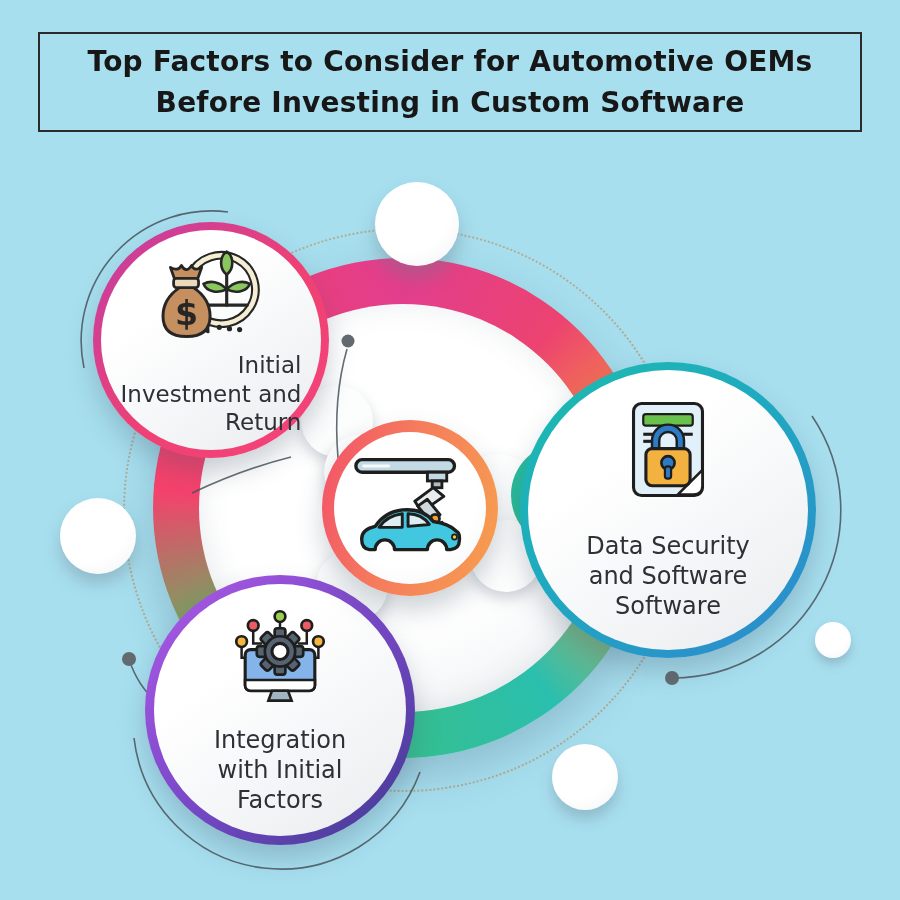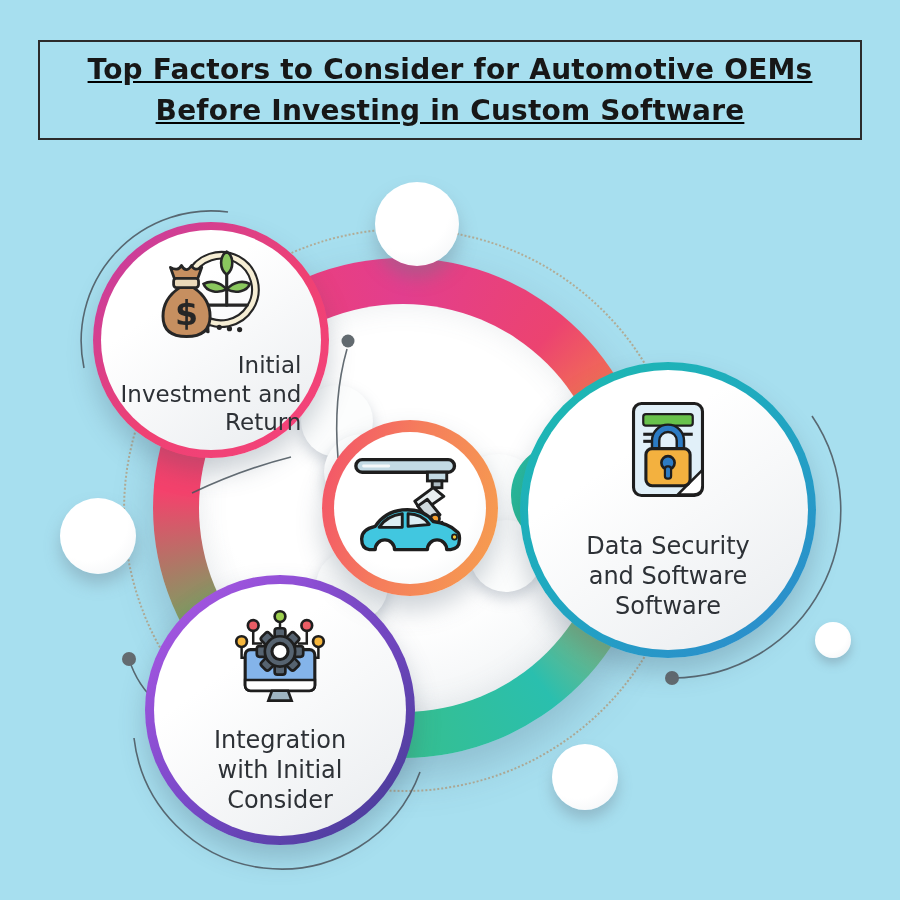"Top Factors to Consider for" .title-box { text-decoration: underline -> none; top: 40px -> 32px }
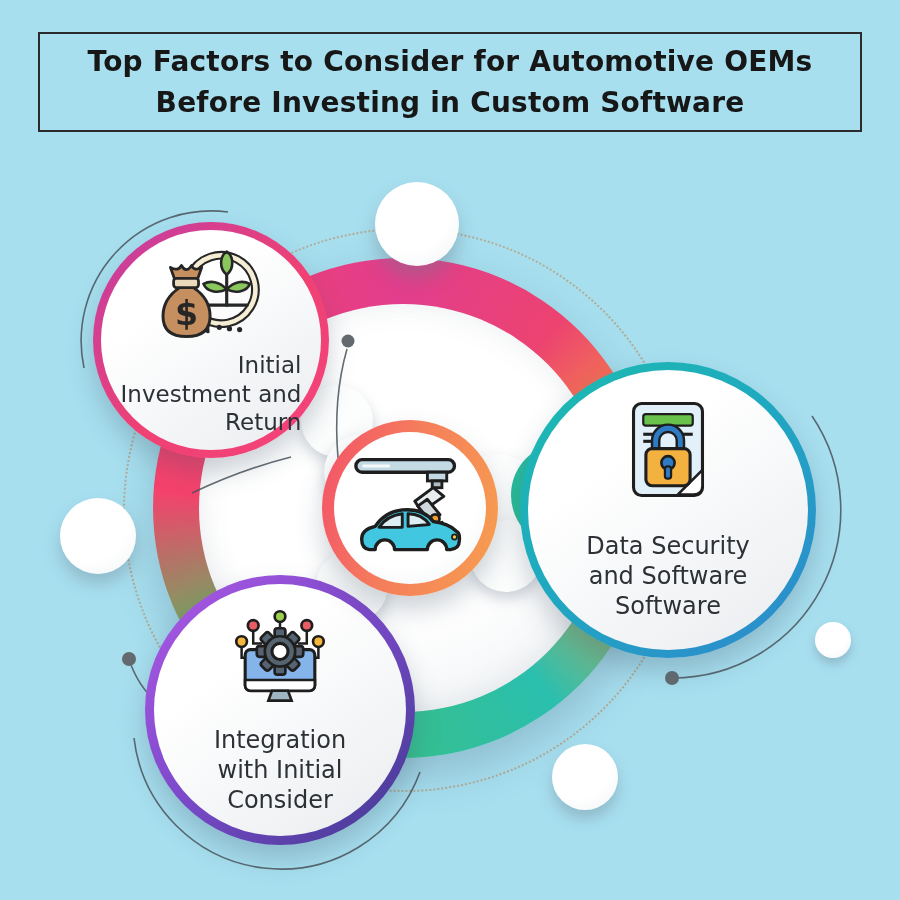"Consider" div { text: Consider -> Factors }
